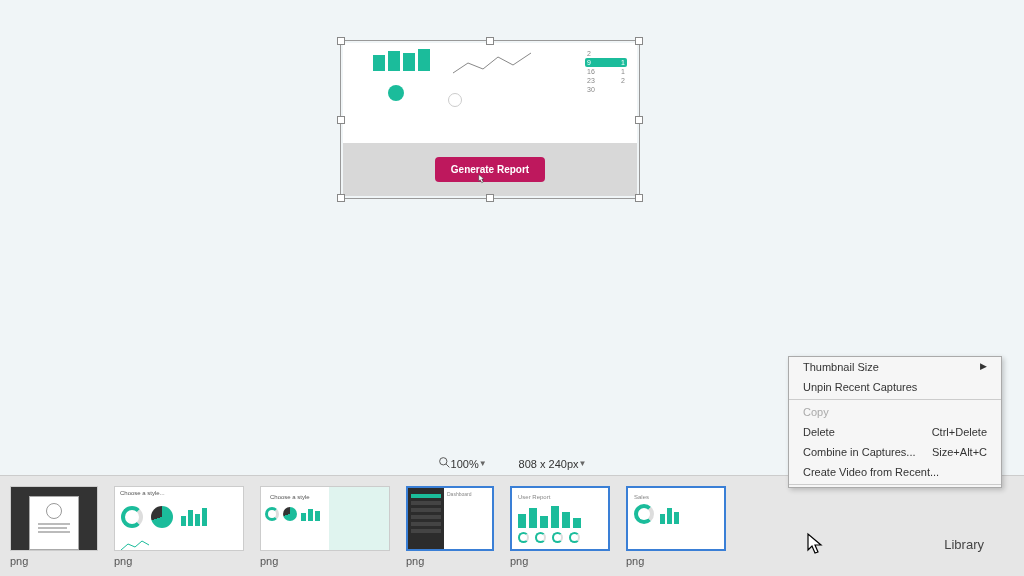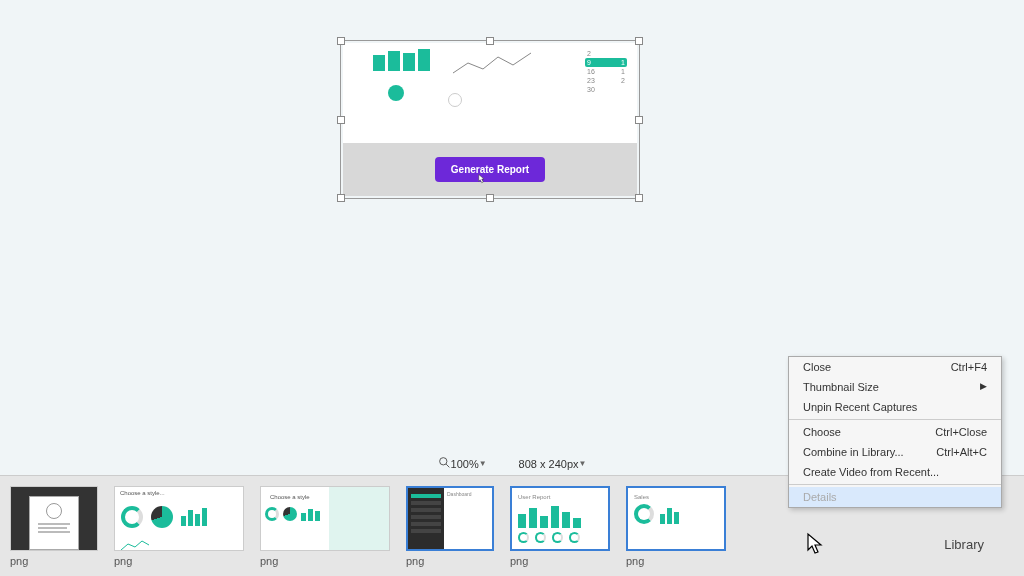"Generate Report" .gen-btn { background: #6d28d9 -> #be185d }
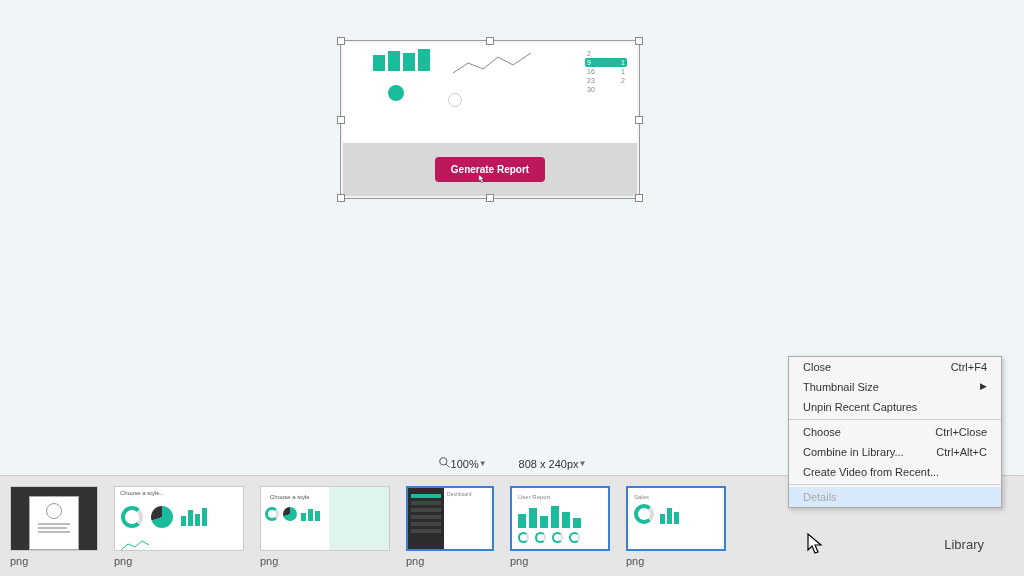"Close" div.menu-item { html: <div> <span>Close</span> <span>Ctrl+F4</span> </div> -> none }
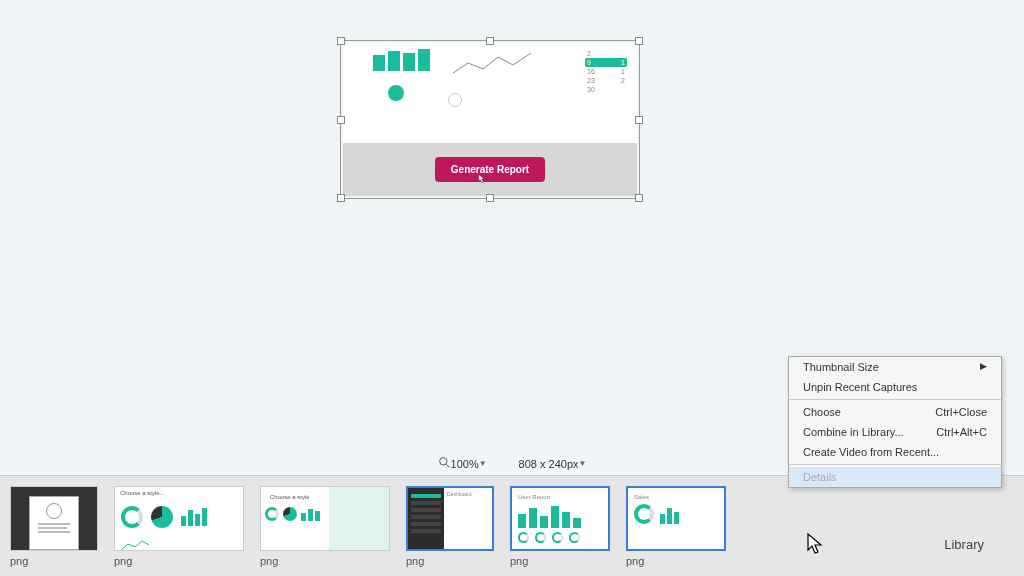"Copy" div.menu-item { html: none -> <div> <span>Copy</span> </div> }
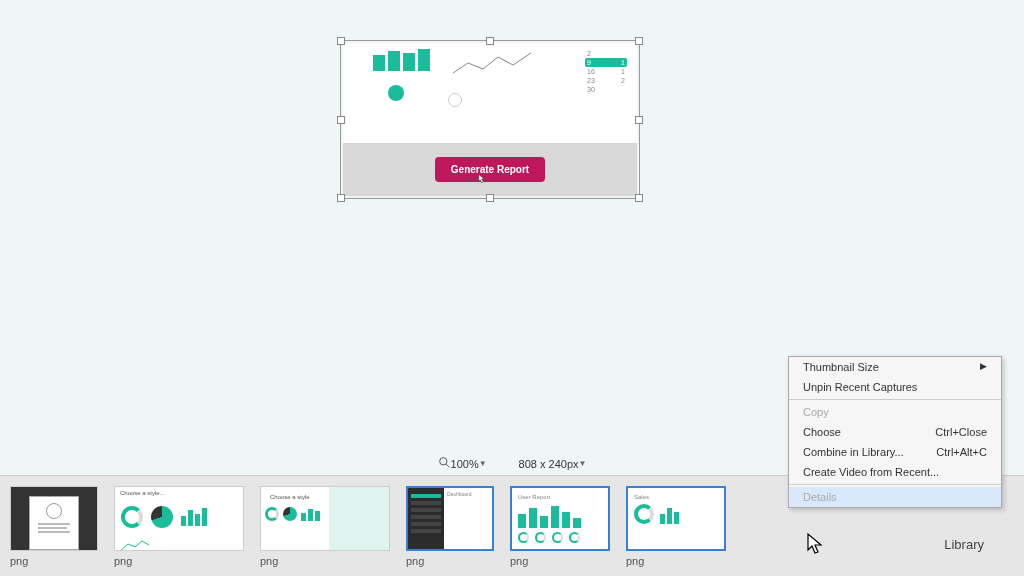"Choose" span { text: Choose -> Delete }
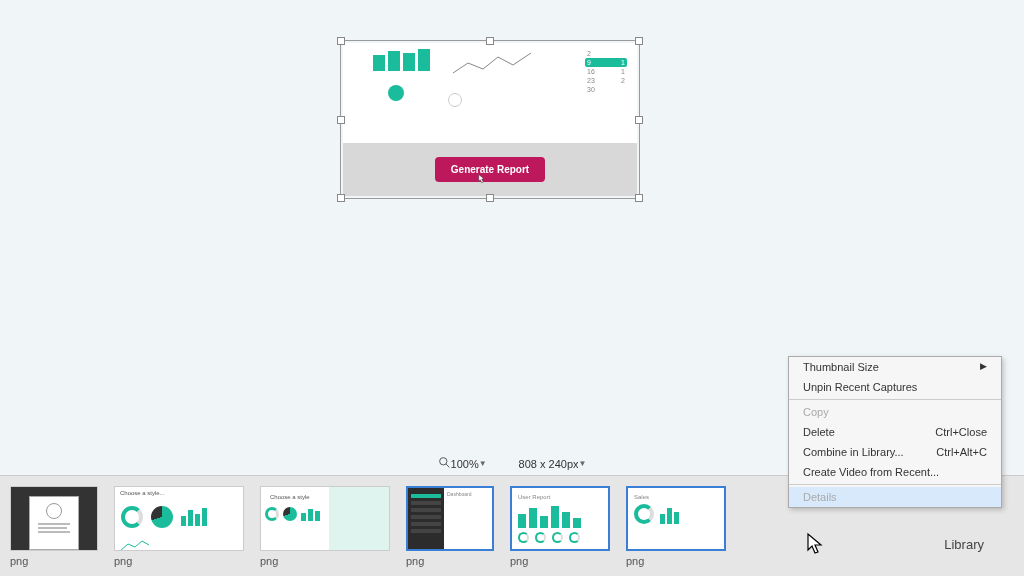"Ctrl+Close" span { text: Ctrl+Close -> Ctrl+Delete }
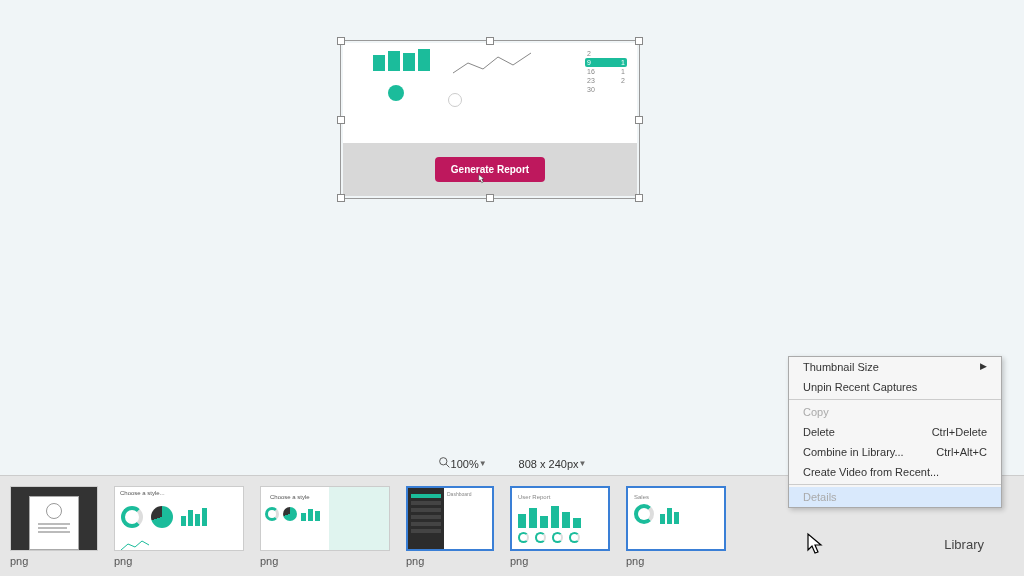"Combine in Library..." span { text: Library -> Captures }
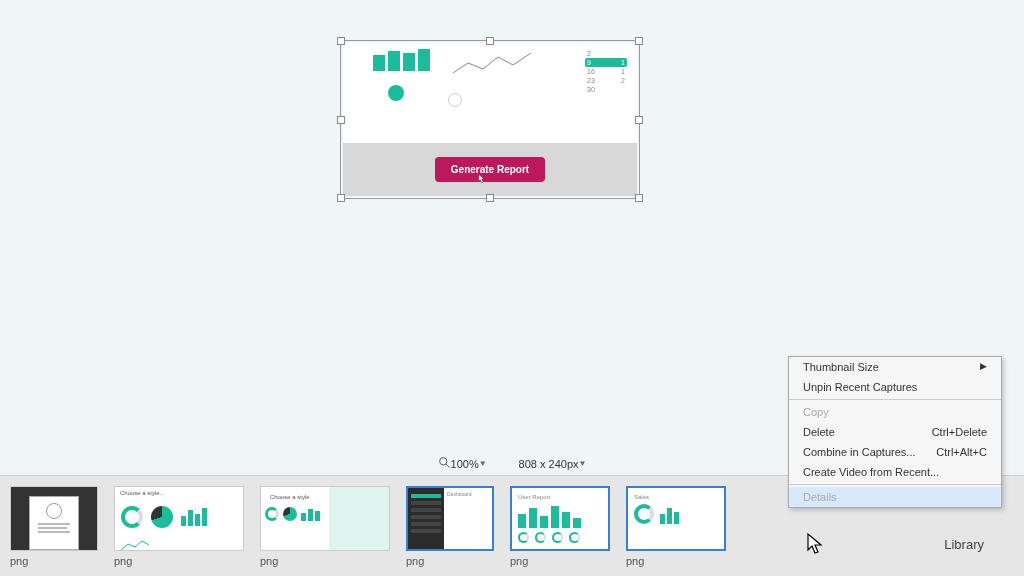"Ctrl+Alt+C" span { text: Ctrl+Alt+C -> Size+Alt+C }
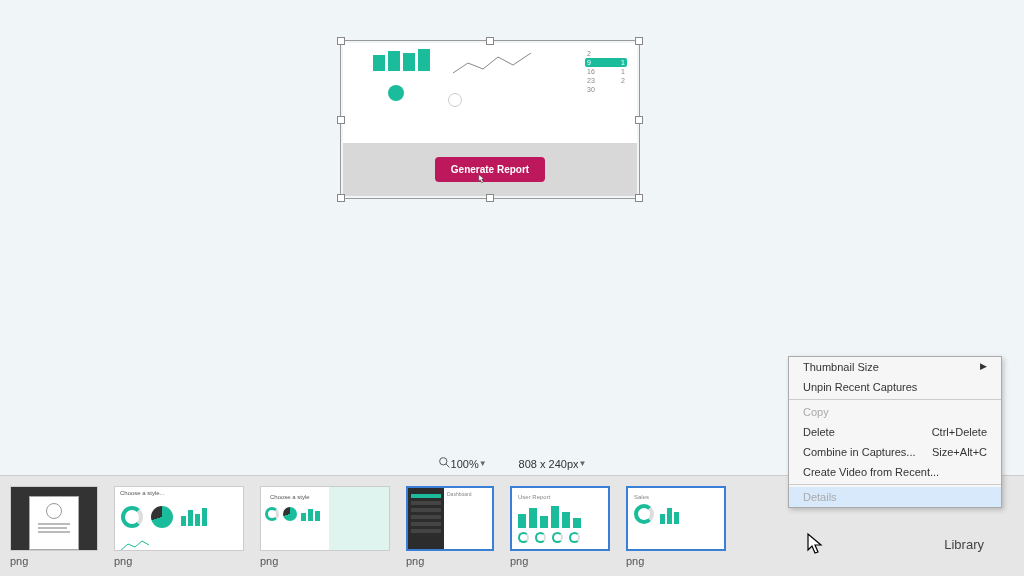"Details" div.menu-item { html: <div> <span>Details</span> </div> -> none }
